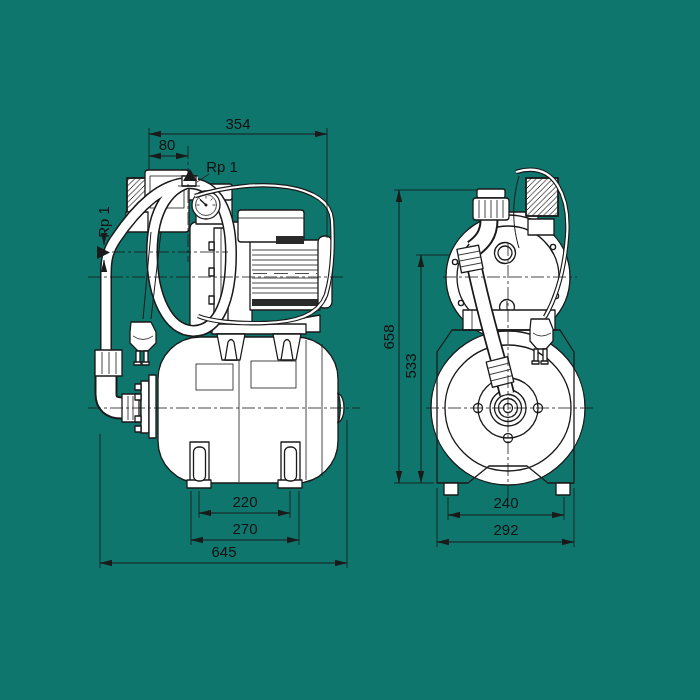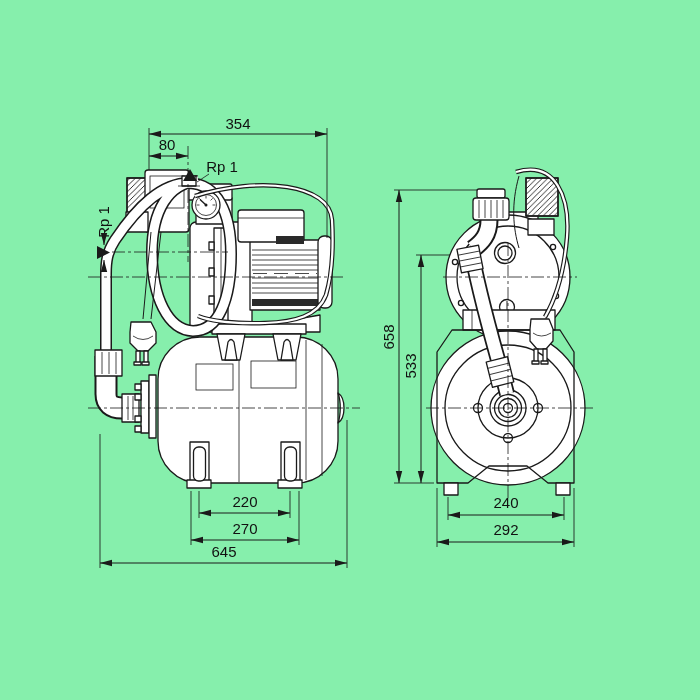"354" .stage { background: #86efac -> #0f766e }
